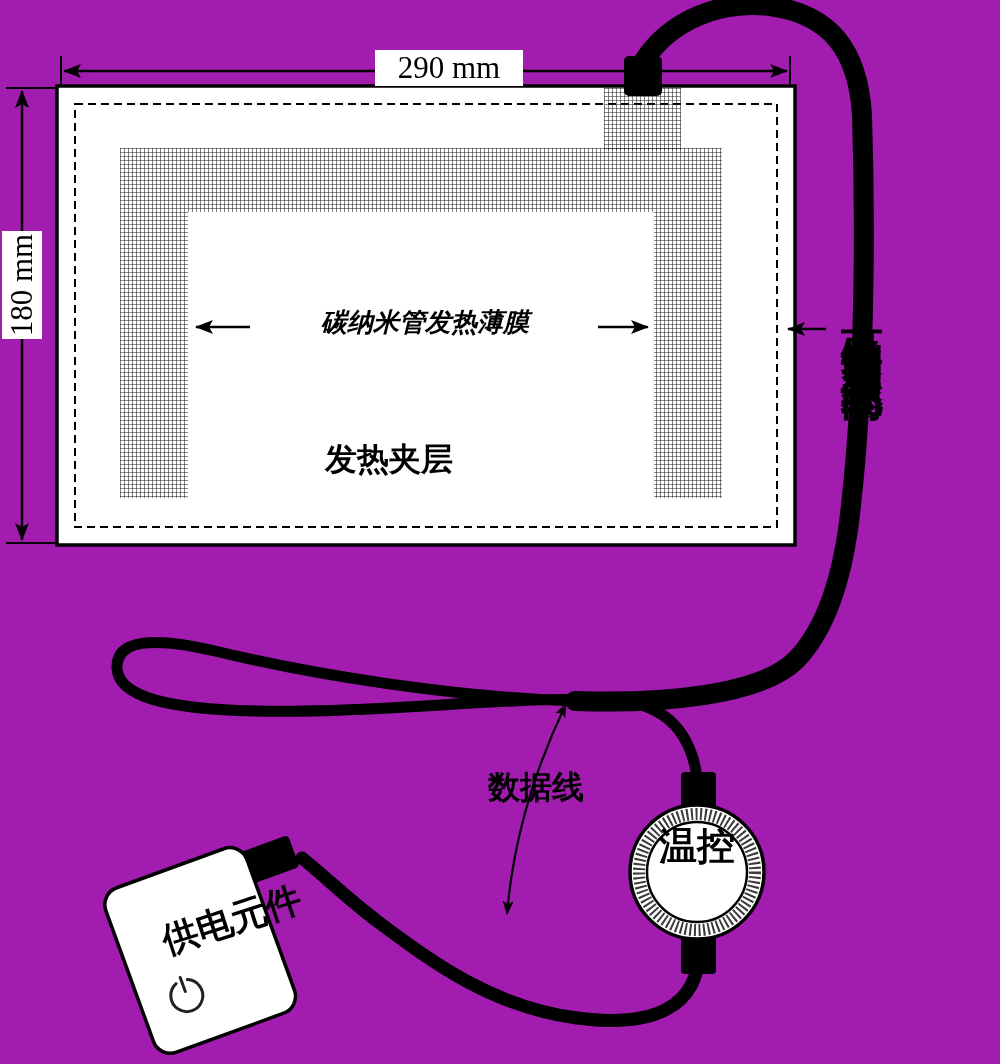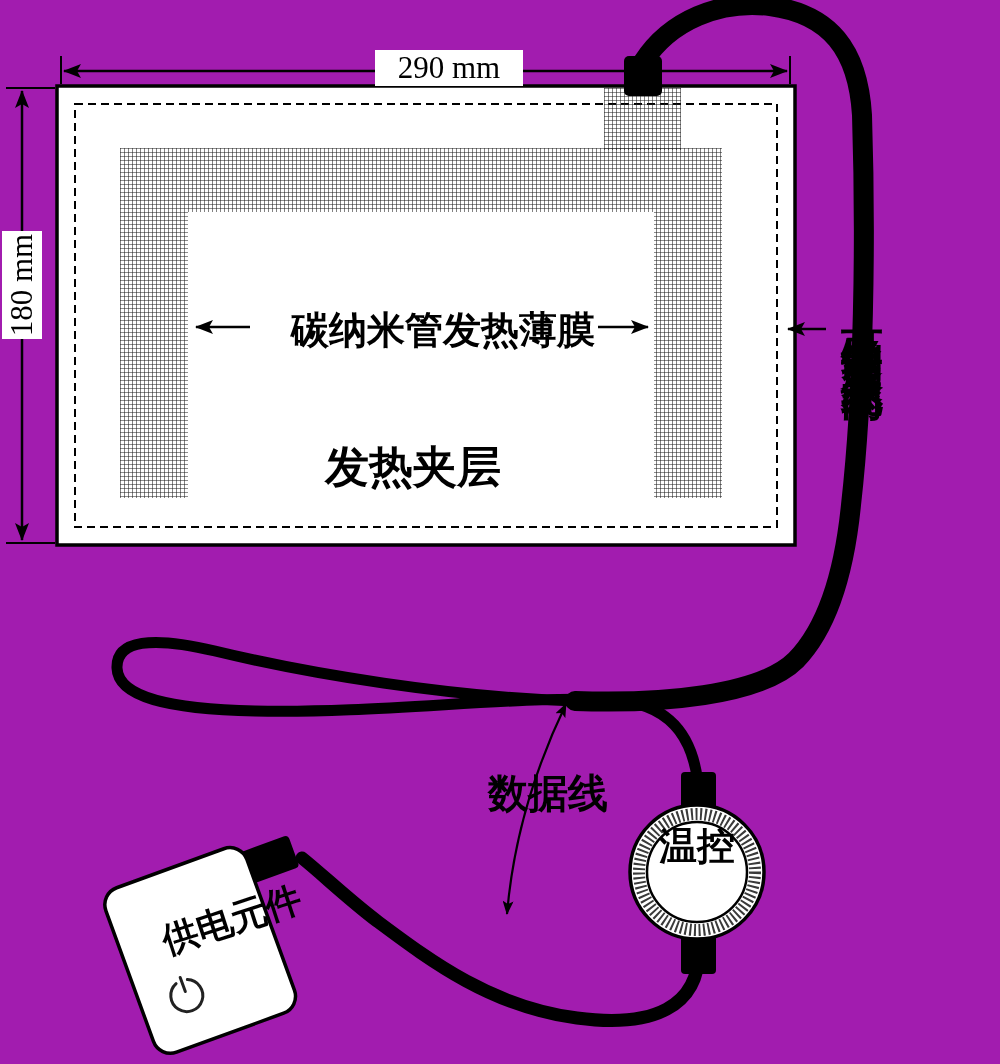"碳纳米管发热薄膜" .film-label { font-size: 38px -> 26px; font-style: none -> italic; text-align: right -> center }
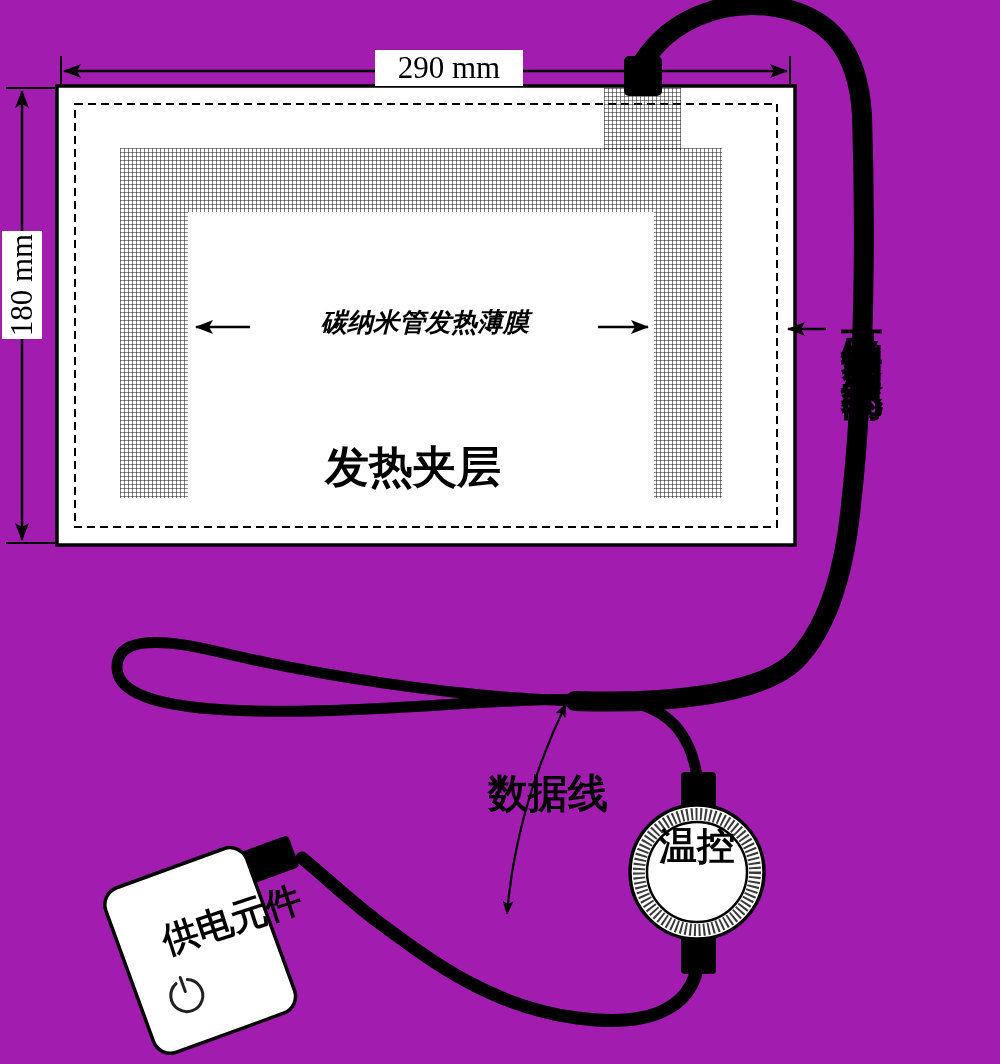"发热夹层" .interlayer-label { font-size: 44px -> 32px }
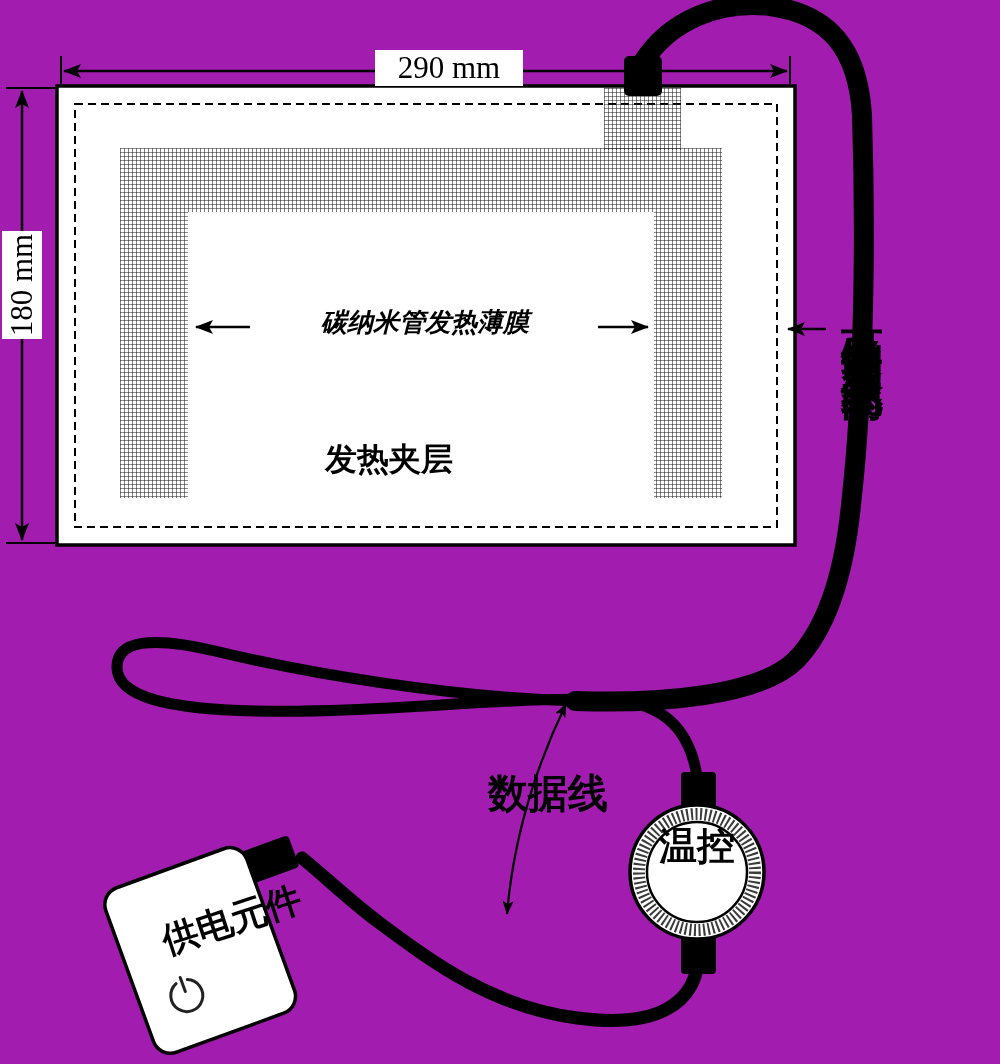"数据线" .data-cable-label { font-size: 40px -> 32px }
